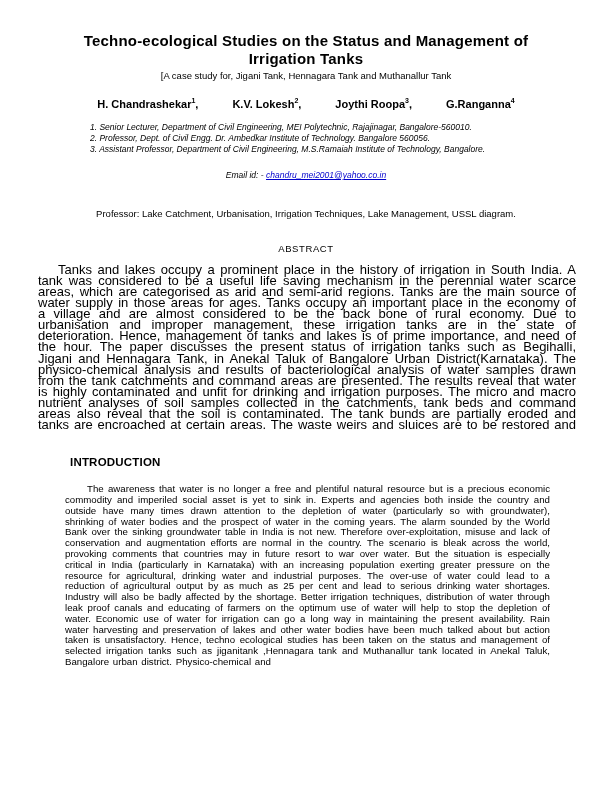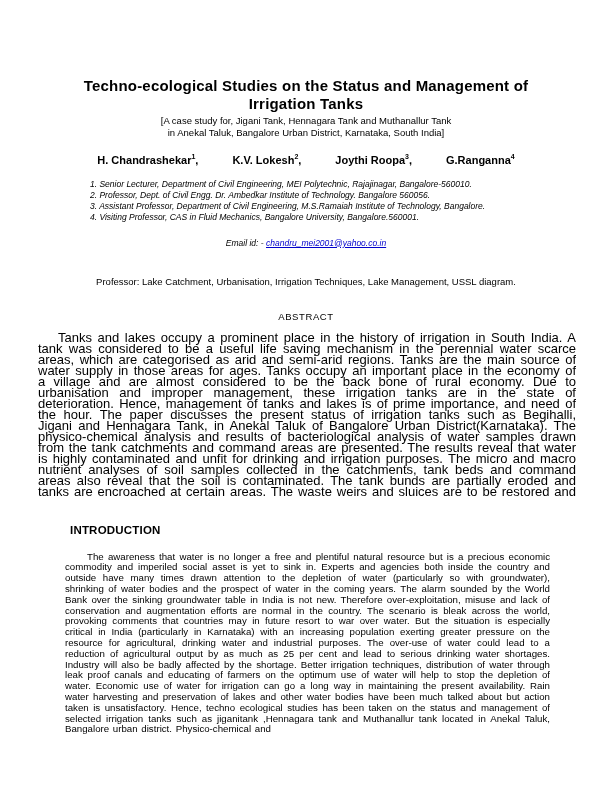"Techno-ecological Studies on the Status" .page { padding-top: 77px -> 32px }
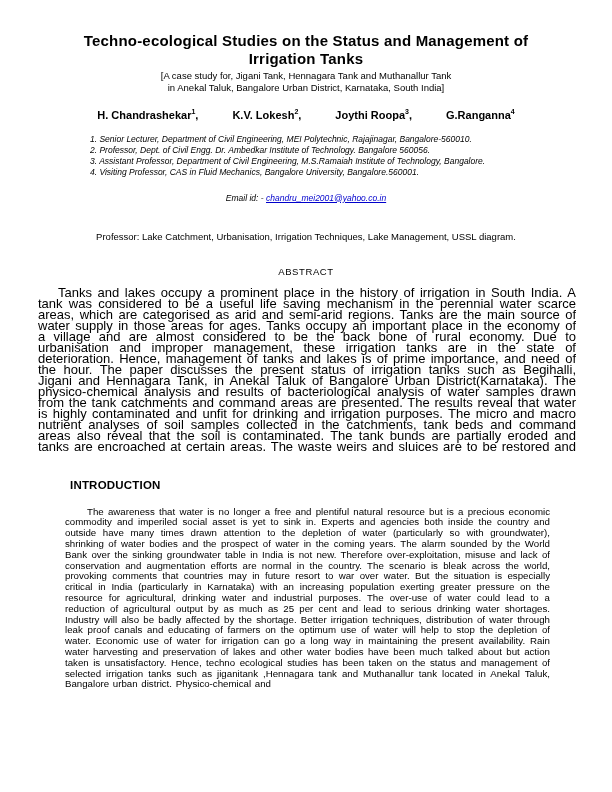"in Anekal Taluk, Bangalore Urban" div { html: <div>in Anekal Taluk, Bangalore Urban District, Karnataka, South India]</div> -> none }
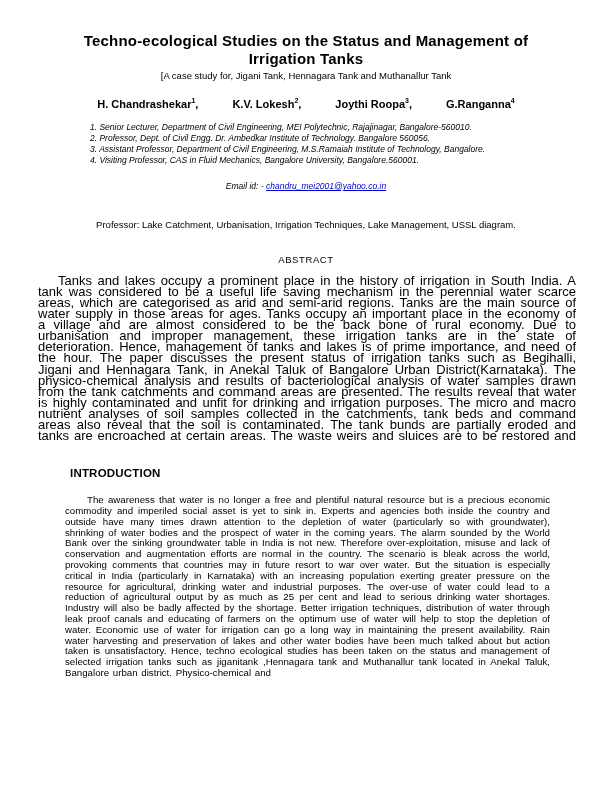"4. Visiting Professor, CAS in" div { html: <div>4. Visiting Professor, CAS in Fluid Mechanics, Bangalore University, Bangalore.560001.</div> -> none }
